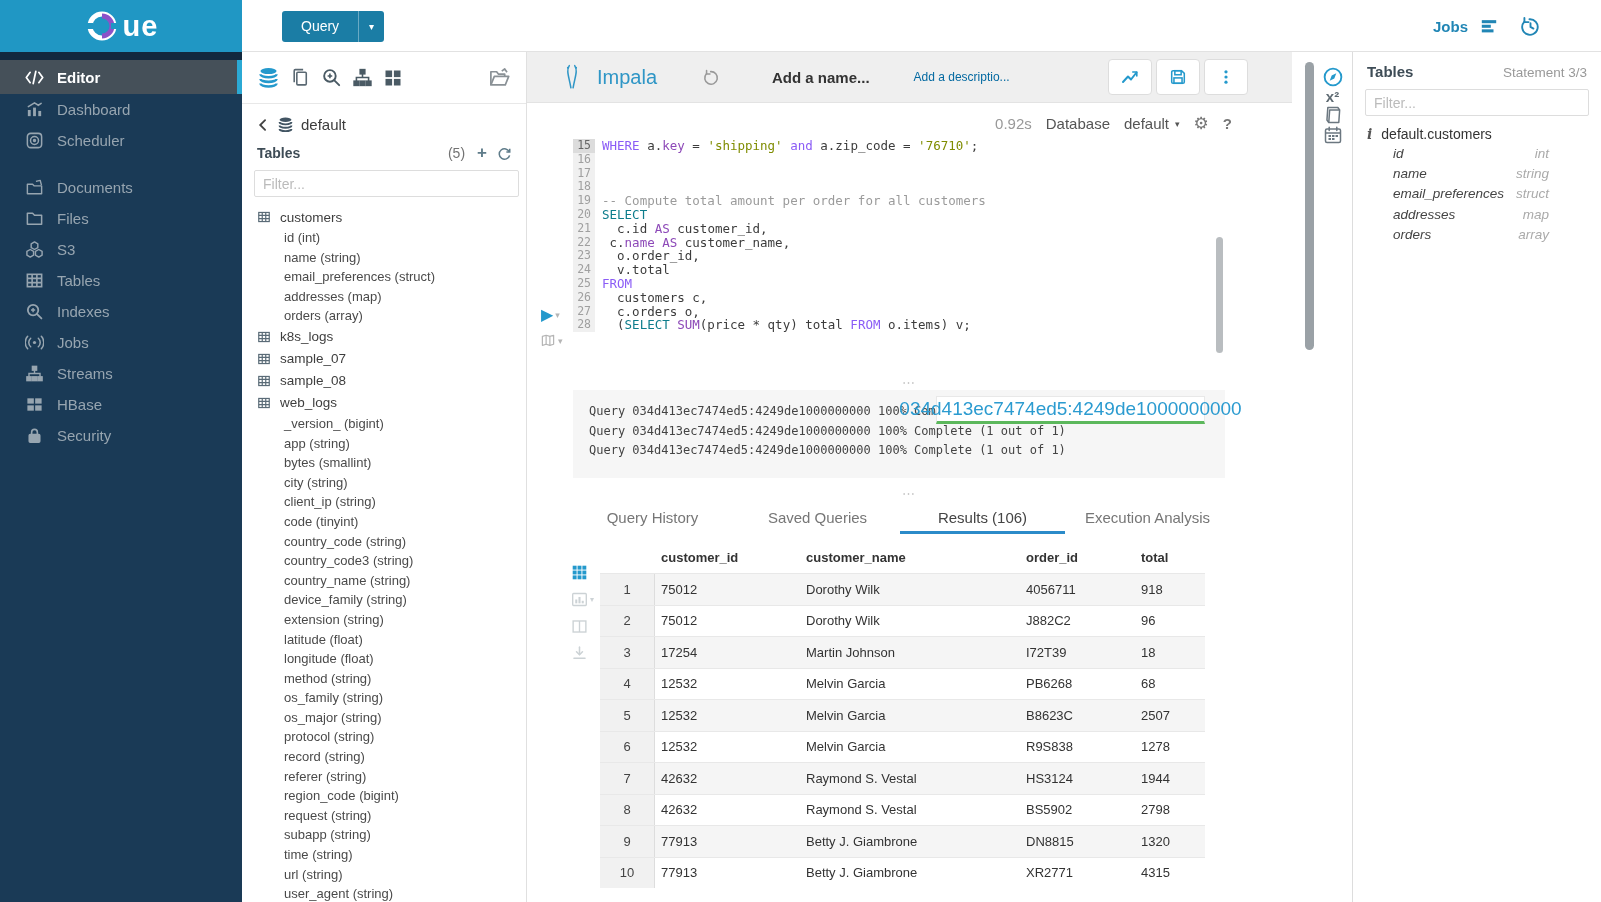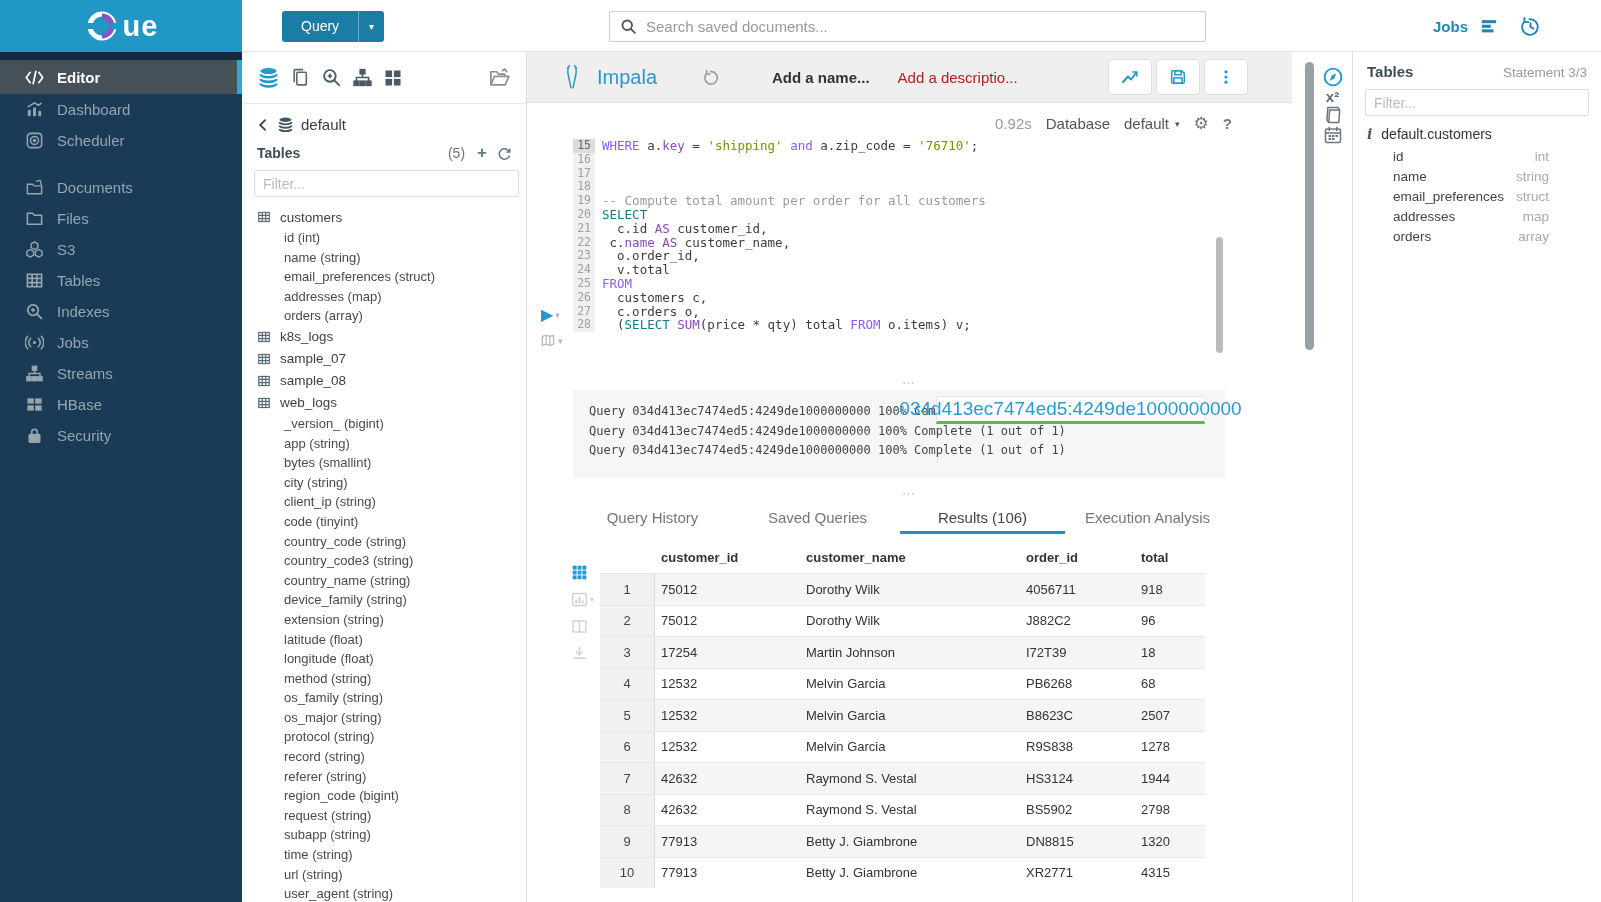"Search saved documents..." div.searchbox { html: <div> <span> <svg> <circle></circle> <path></path> </svg> </span> <input> </div> -> none }
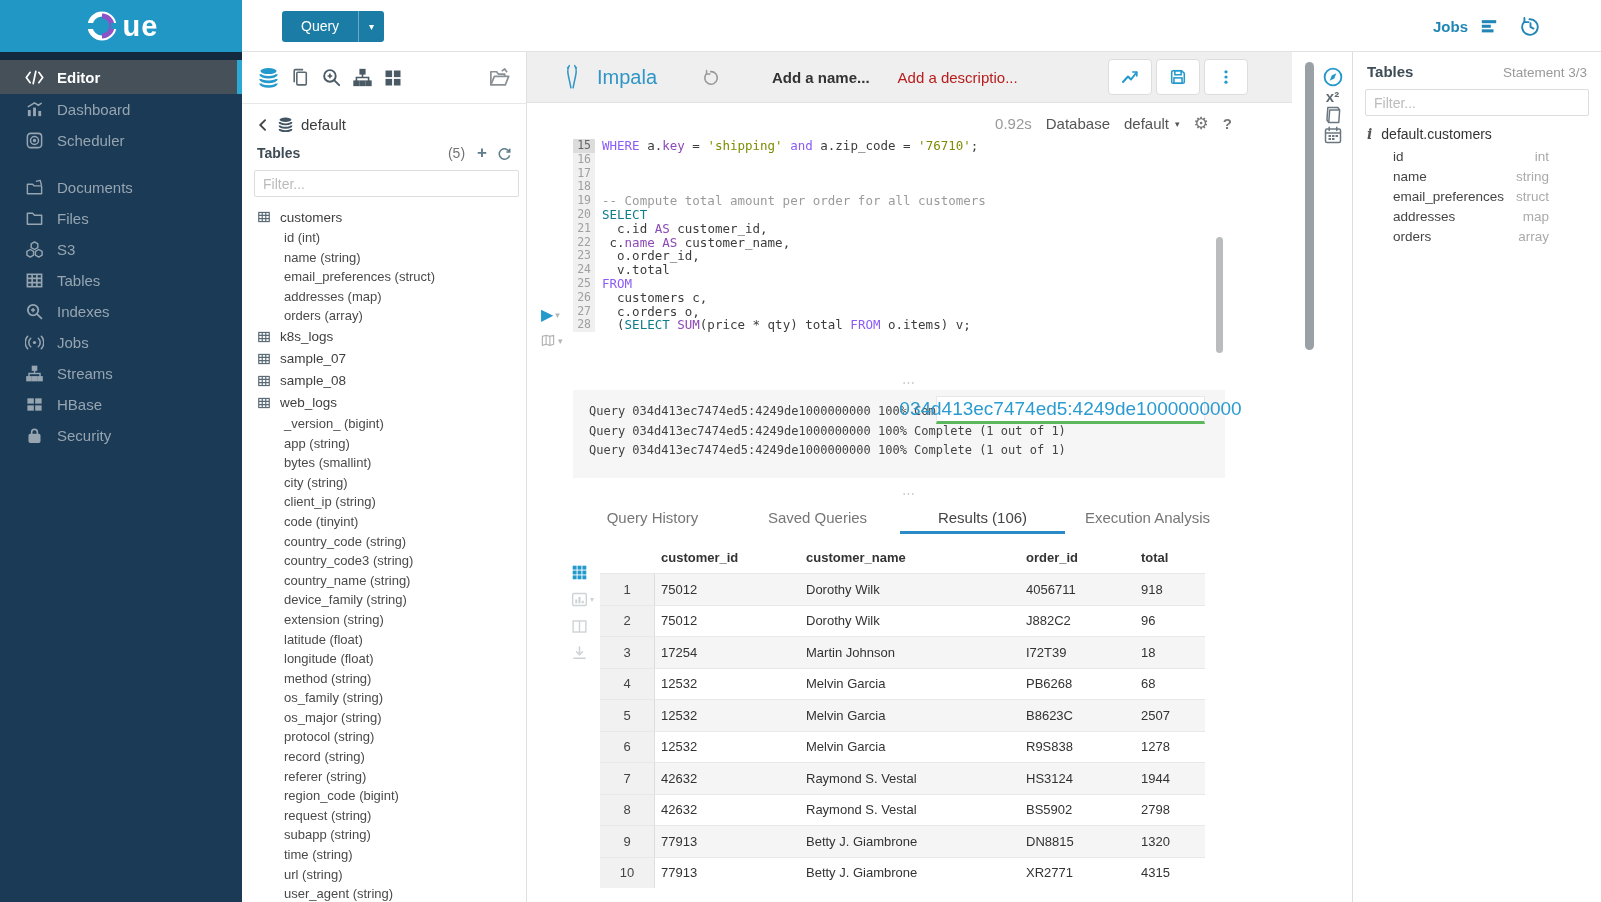"Add a descriptio..." .add-desc { color: #b91c1c -> #0369a1; font-size: 15px -> 12px; margin-left: 28px -> 44px }
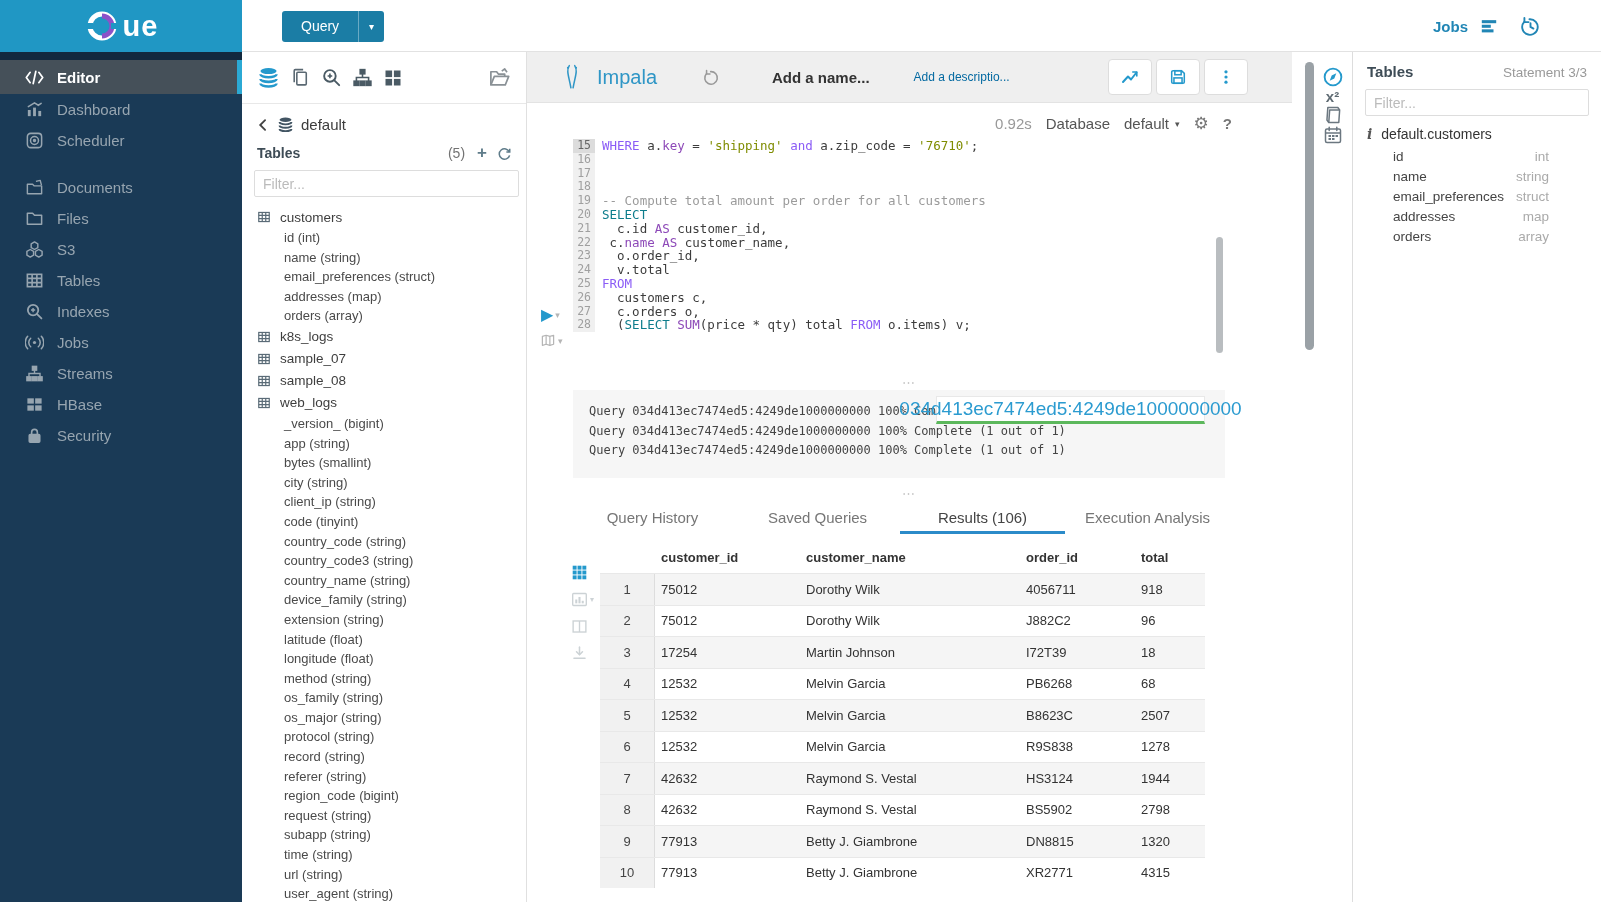"id" .rp-col { align-items: center -> flex-start; font-style: none -> italic }
